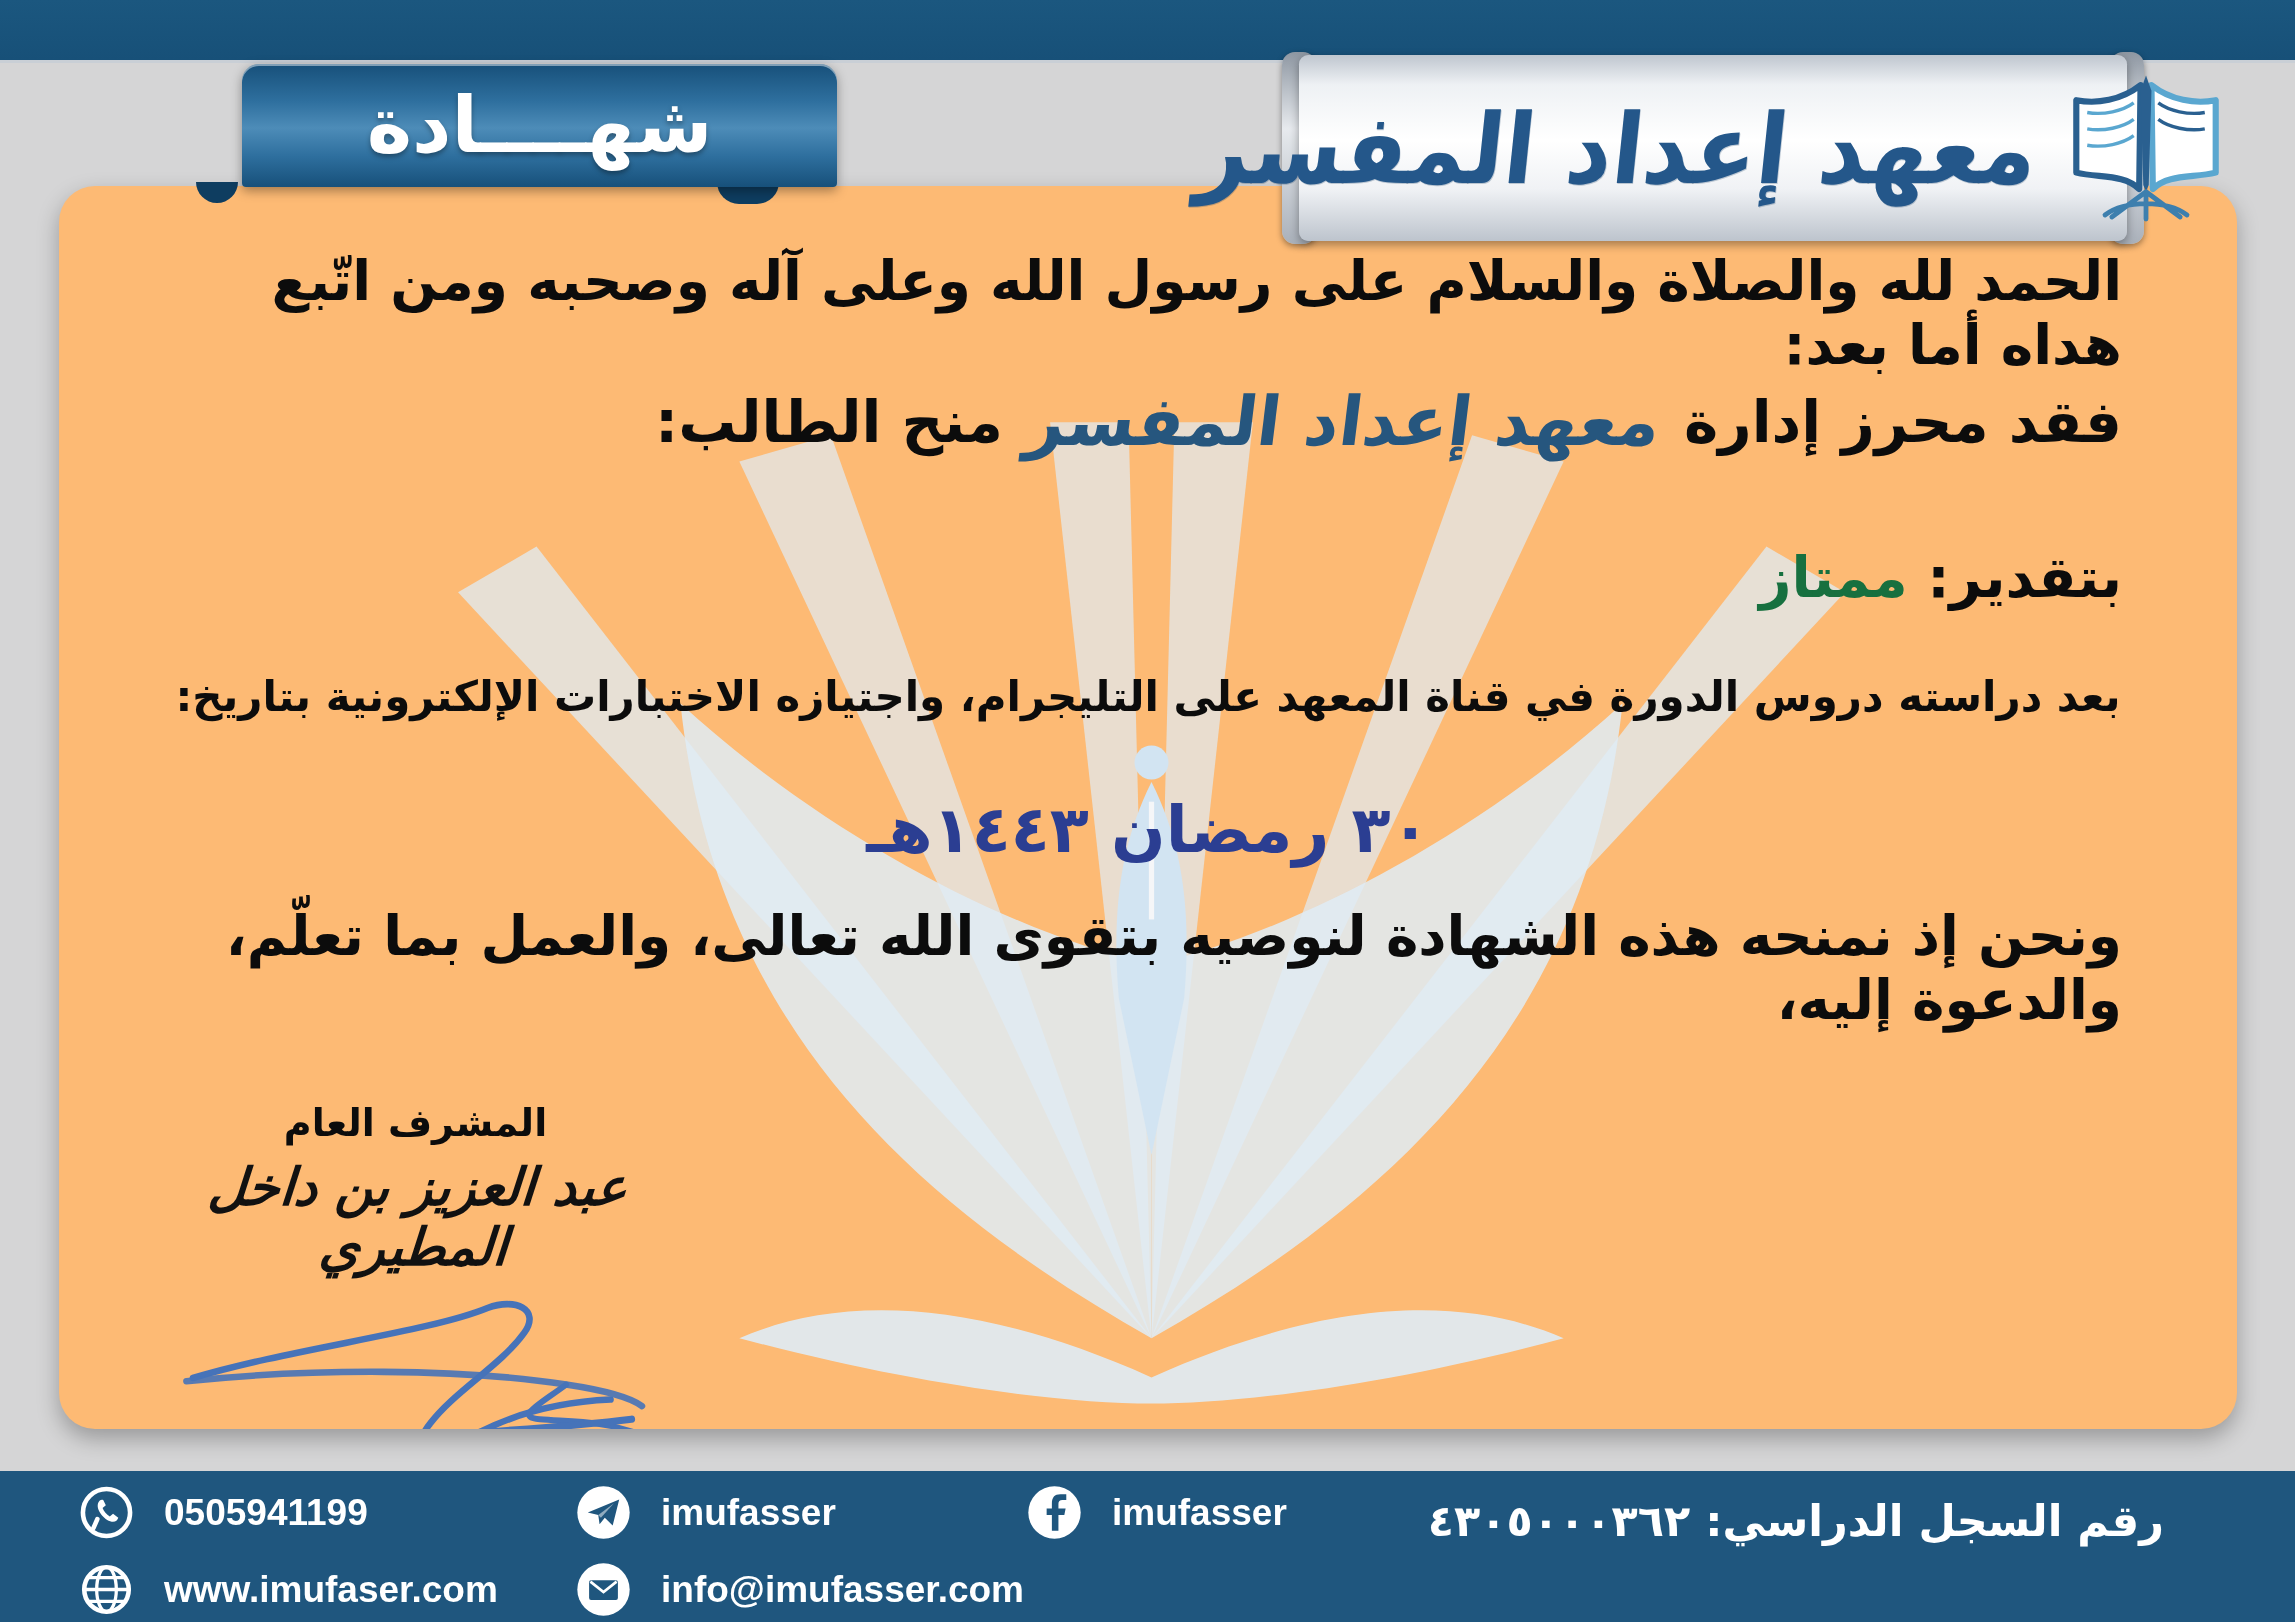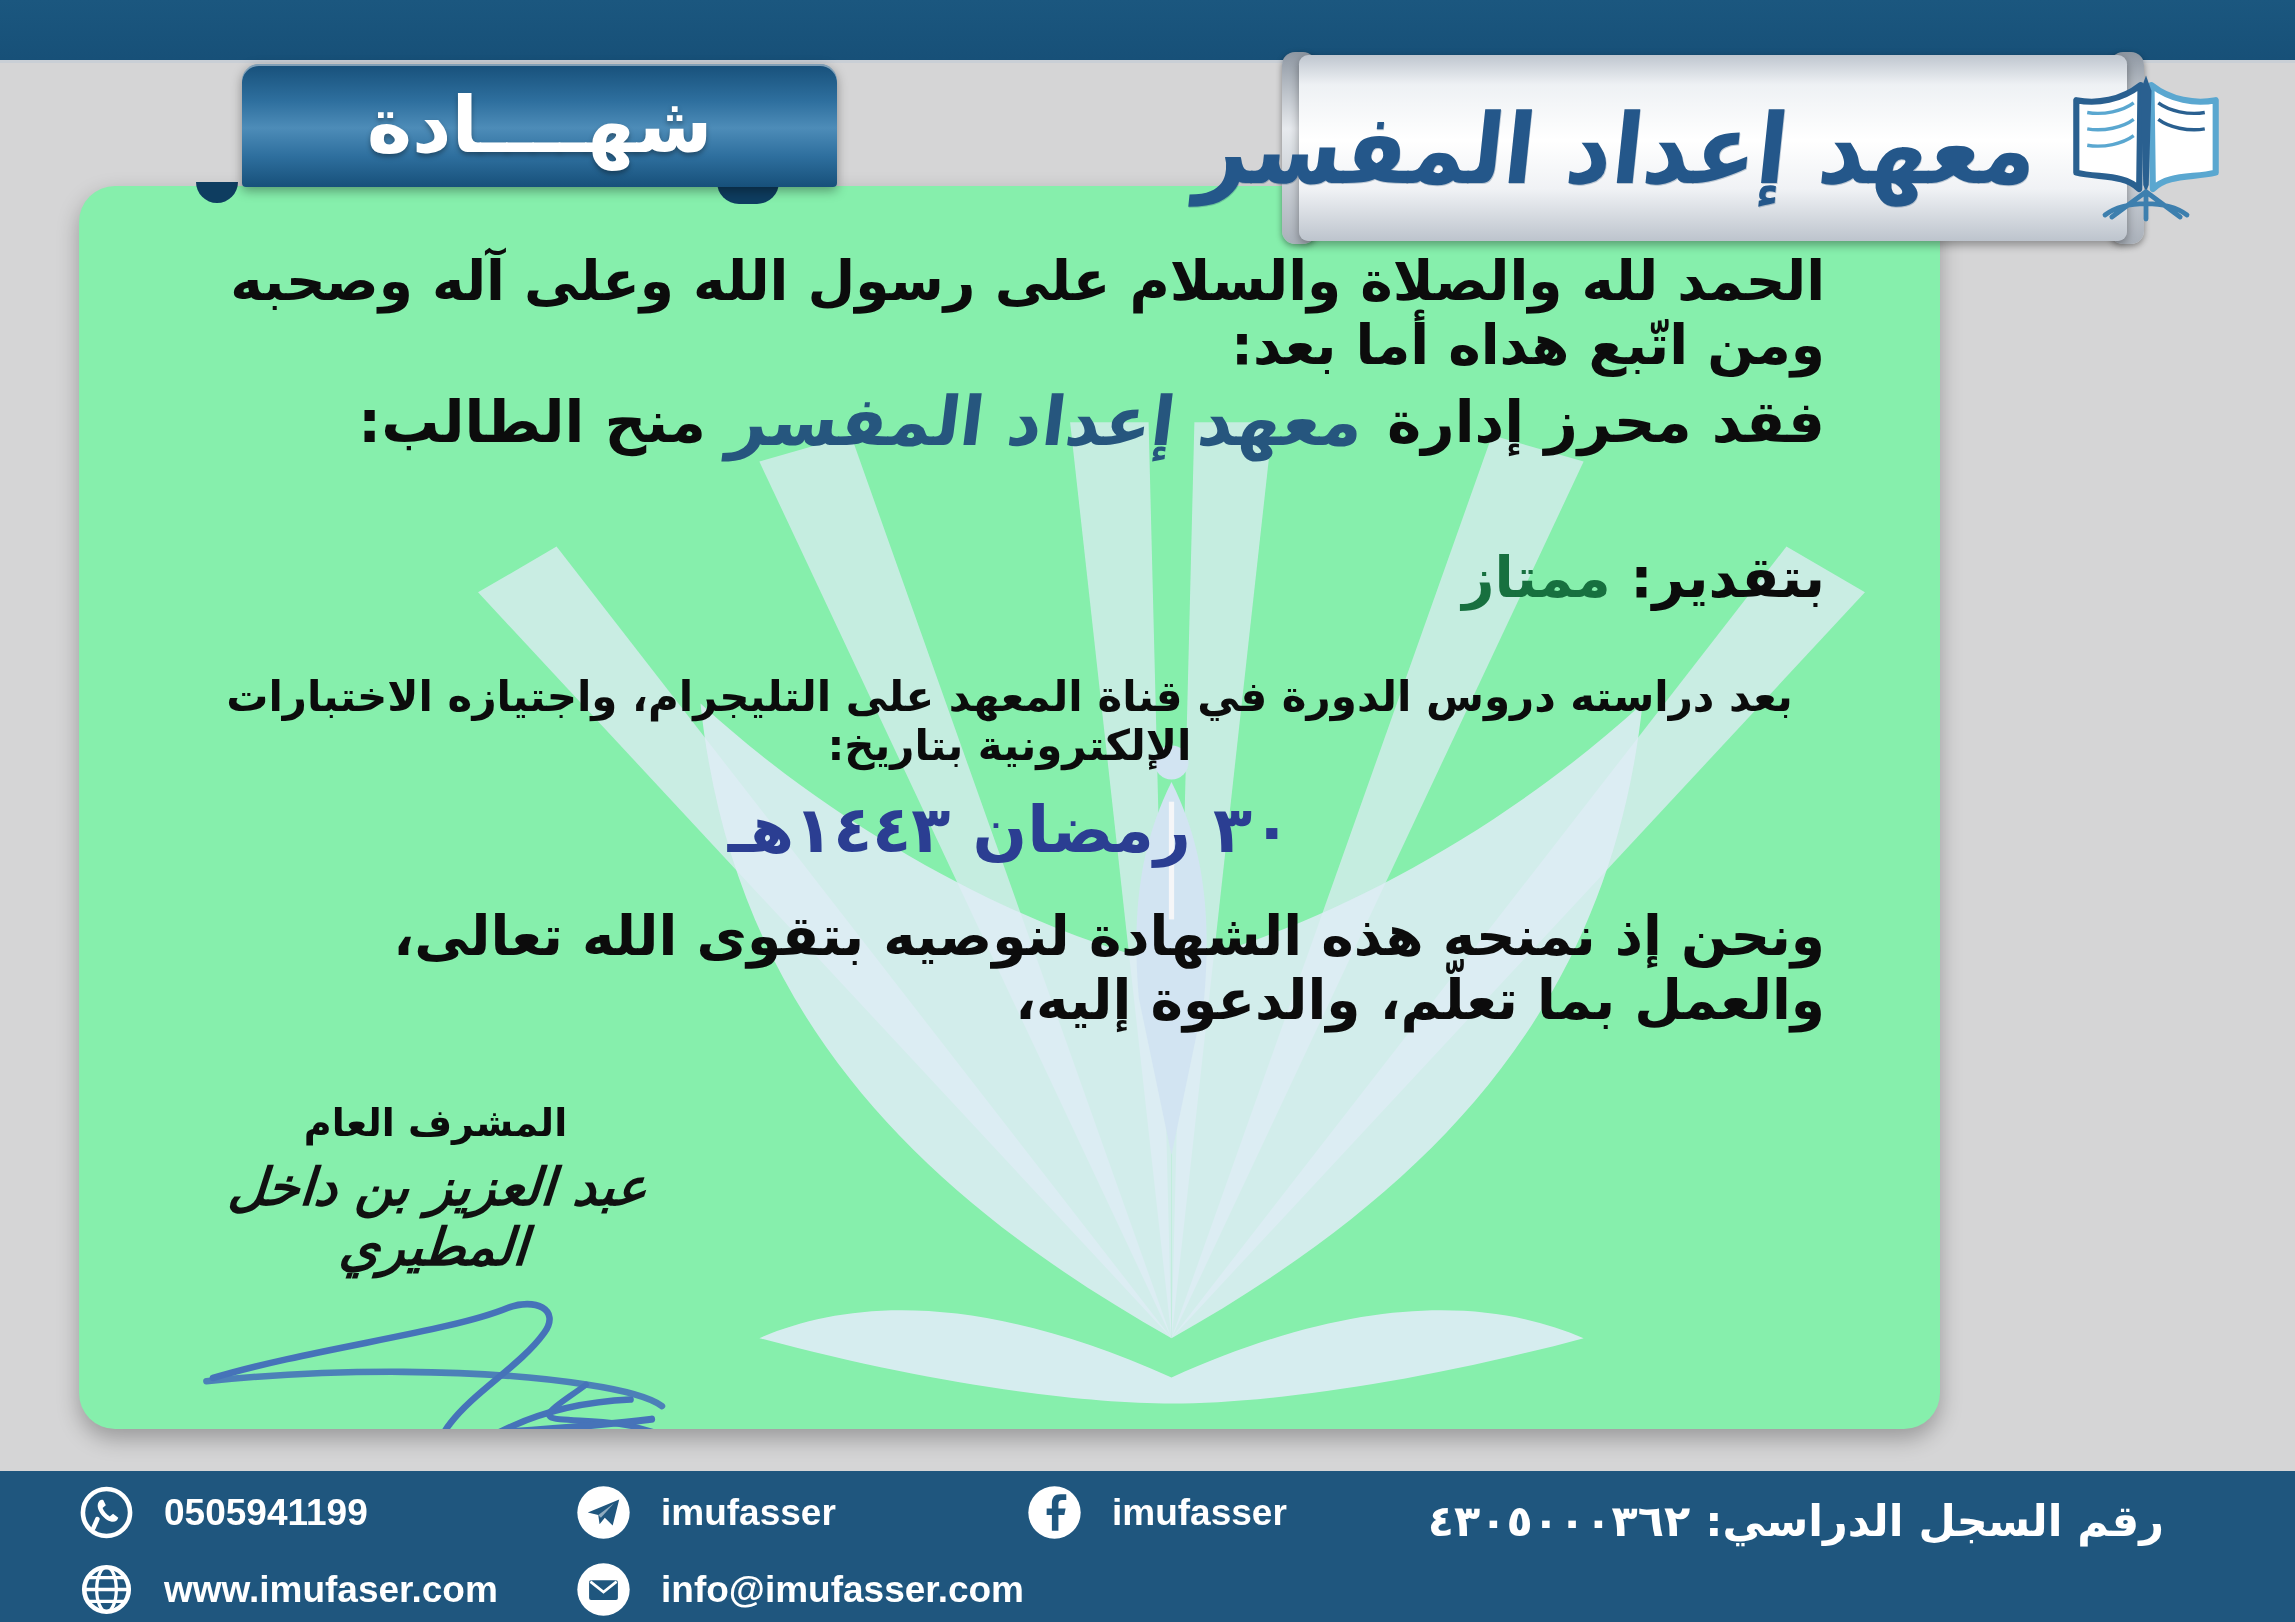"الحمد لله والصلاة والسلام على" .card { background: #86efac -> #fdba74; margin-left: 20px -> none; width: 1861px -> 2178px }
